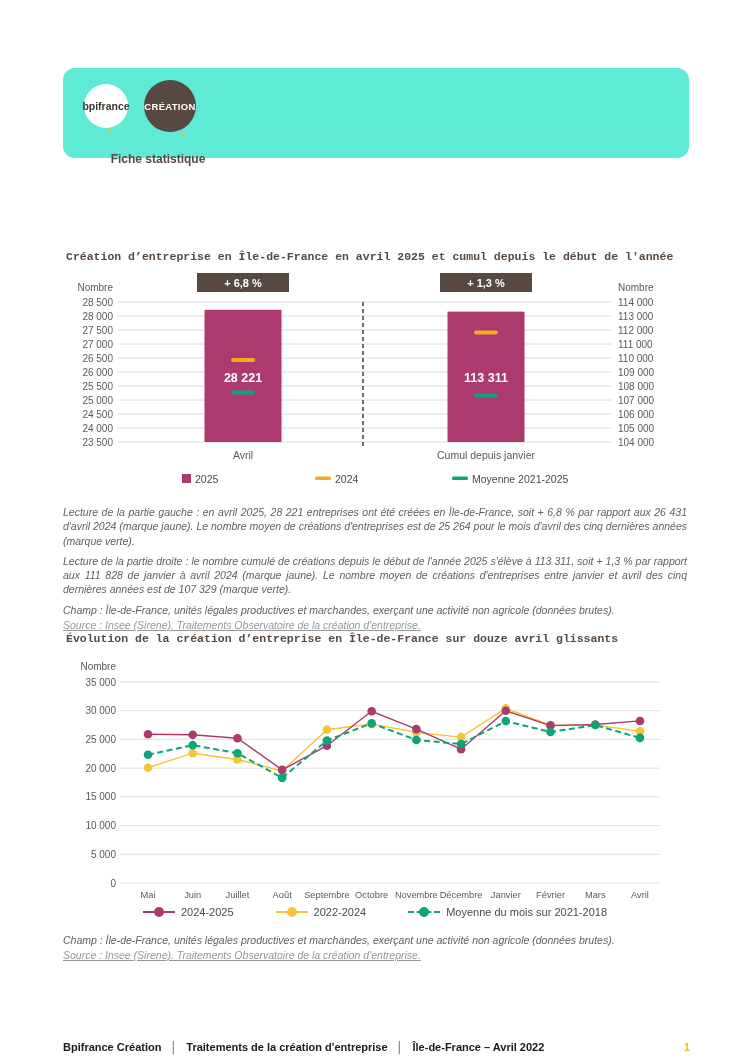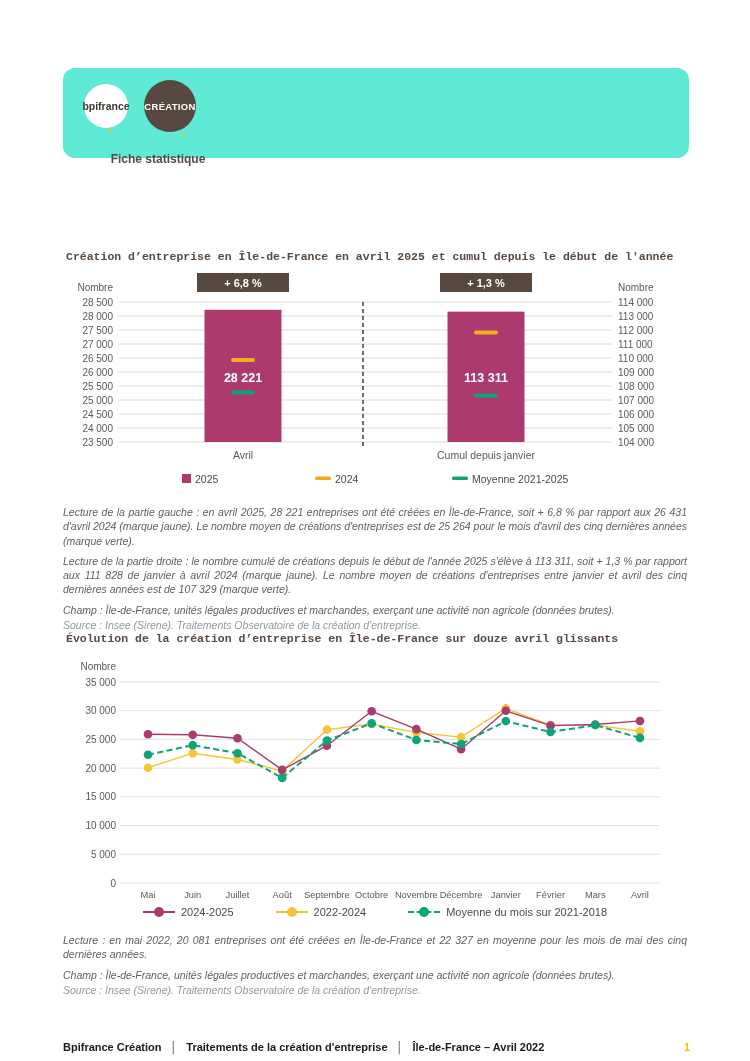"Source : Insee (Sirene). Traitements" .notes p.muted { text-decoration: none -> underline }
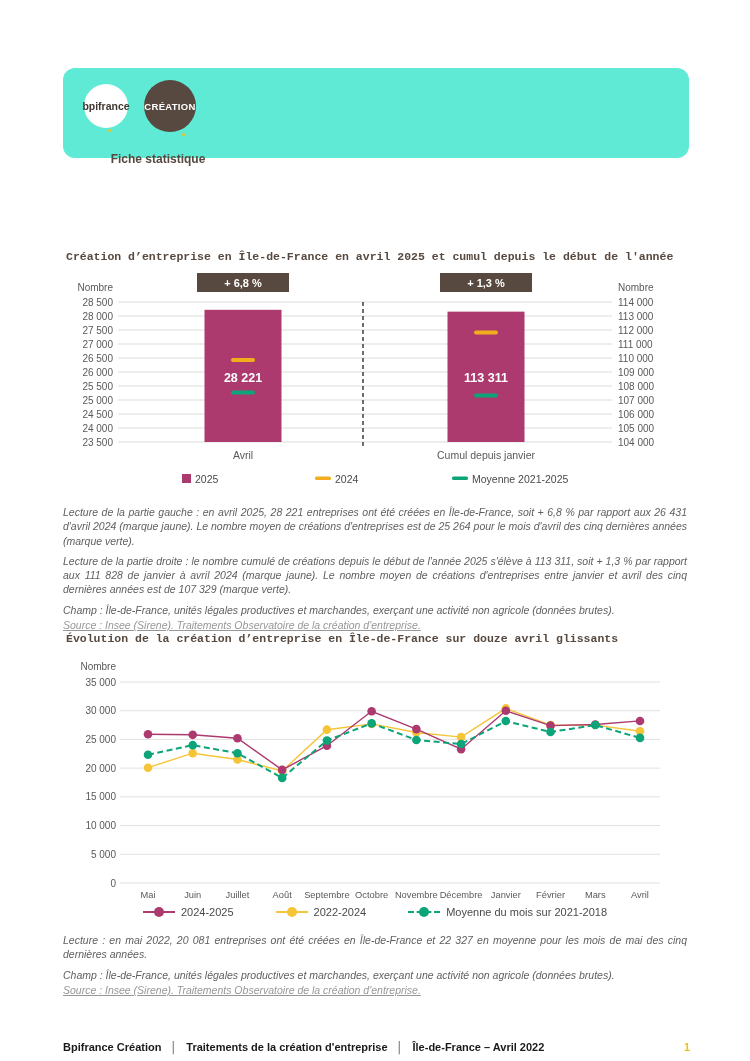"Lecture : en mai 2022," p { html: <p>Lecture : en mai 2022, 20 081 entreprises ont été créées en Île-de-France et 22 327 en moyenne pour les mois de mai des cinq dernières années.</p> -> none }
